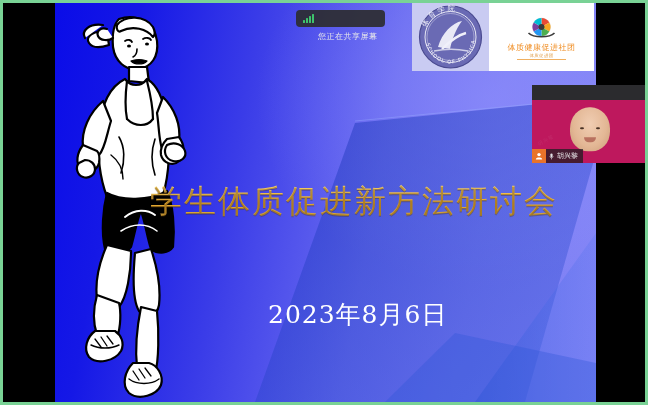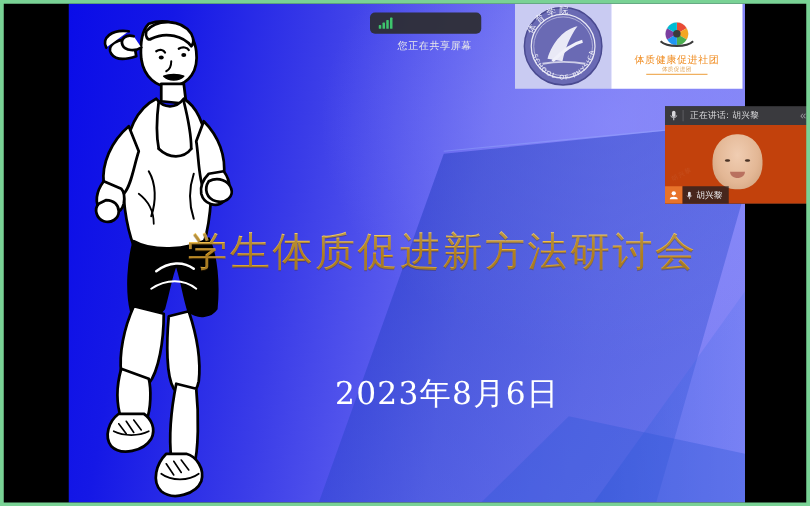"正在讲话: 胡兴黎" div.vp-top { html: <div> <span> <svg> <rect></rect> <path></path> <rect></rect> </svg> </span> <span>正在讲话: 胡兴黎</span> <span>«</span> </div> -> none }
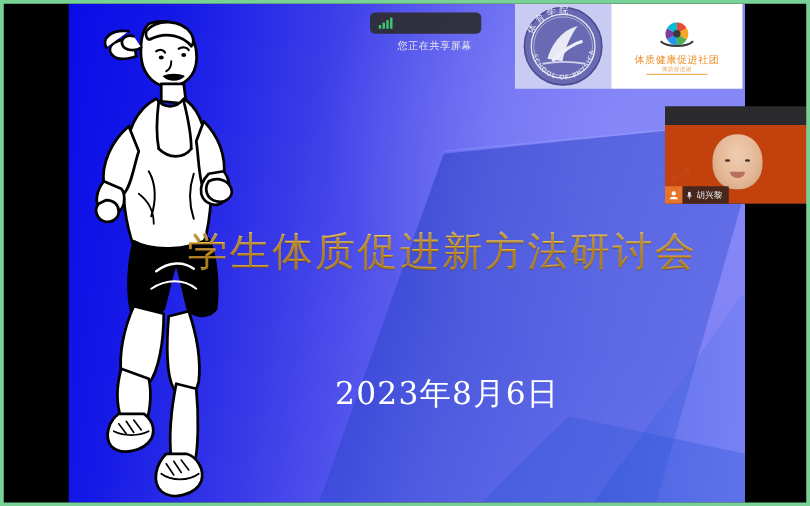"胡兴黎" #video-panel .vp-body { background: #c2410c -> #be185d }
